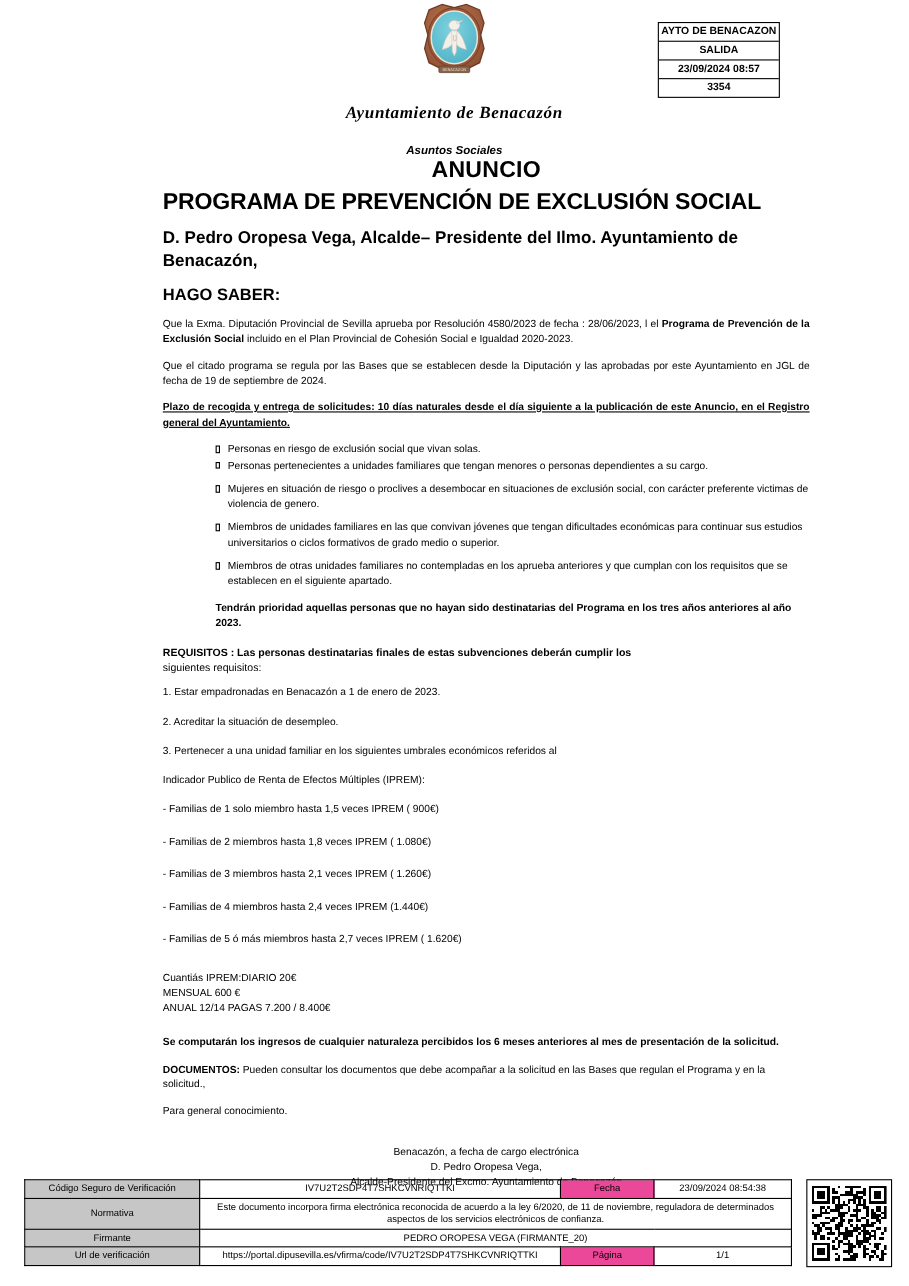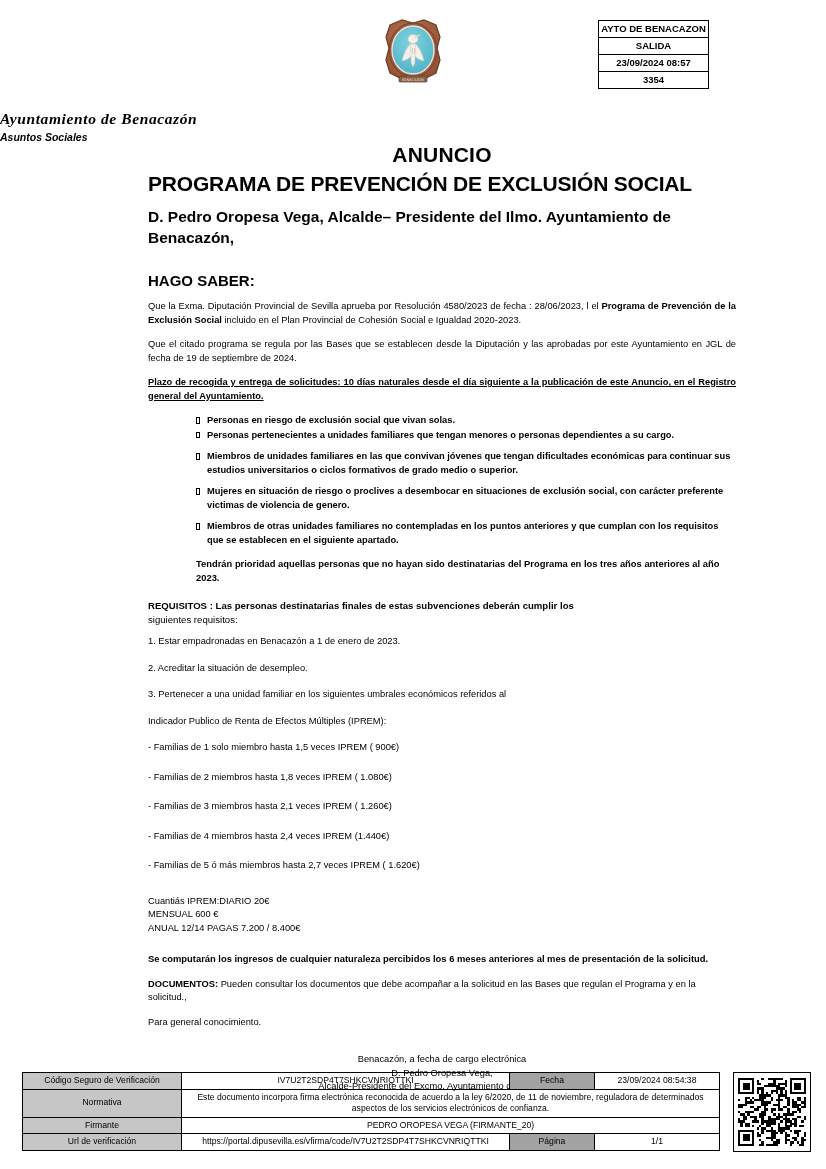"Ayuntamiento de Benacazón" .letterhead { text-align: left -> center; top: 16px -> 0 }
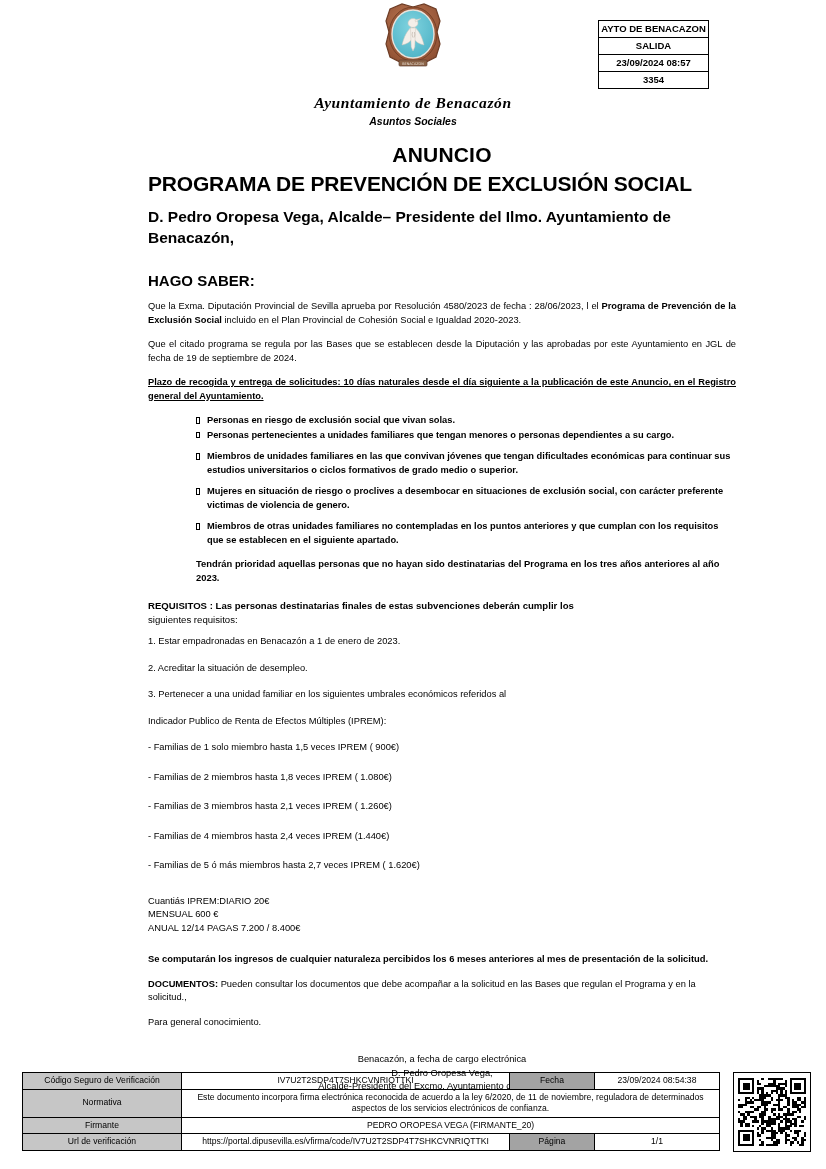"Asuntos Sociales" .org-sub { margin-top: 3px -> 19px }
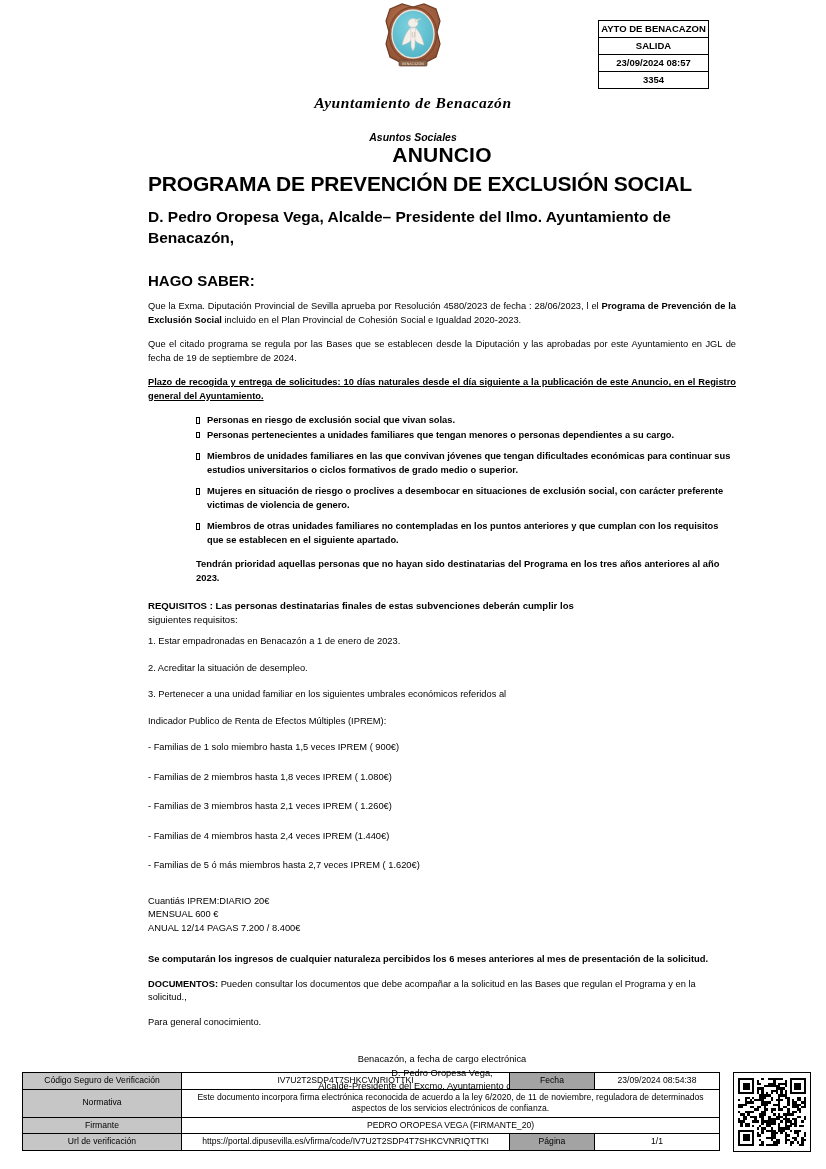"D. Pedro Oropesa Vega, Alcalde–" h3.alcalde { margin: 0 0 24px 0 -> 0 0 12px 0 }
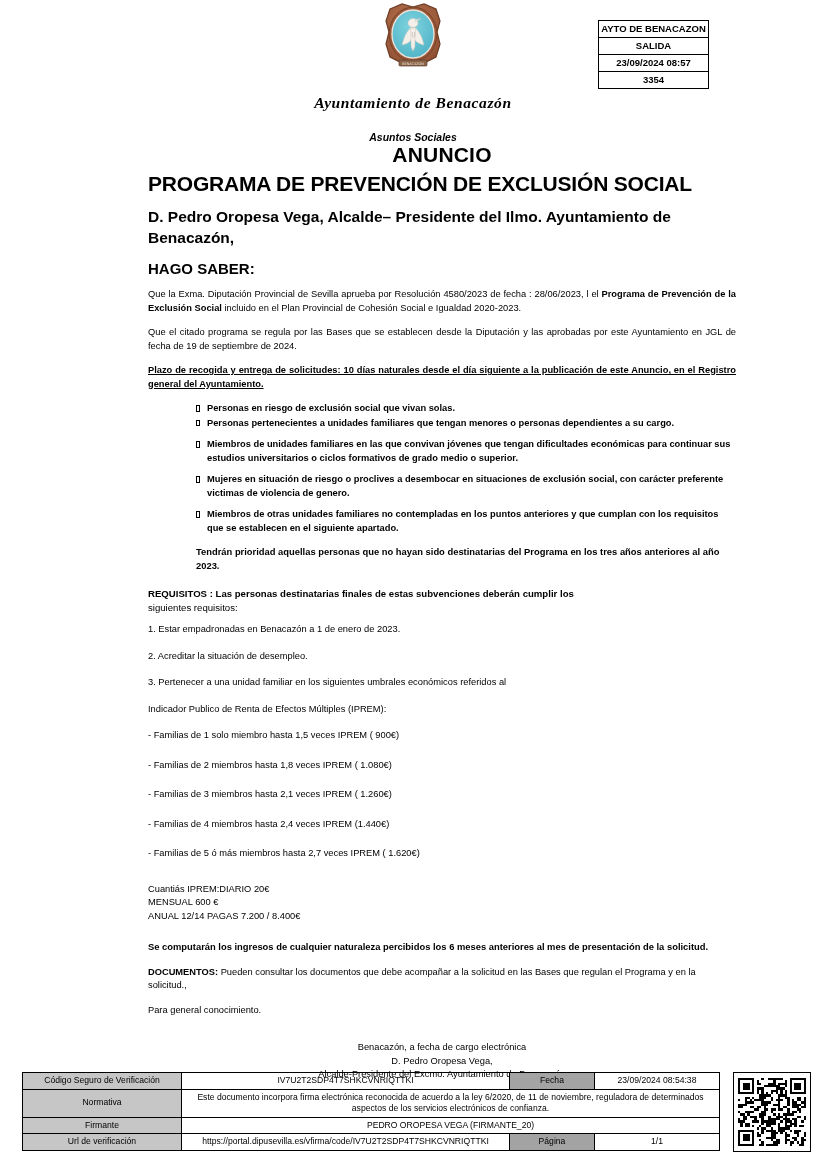"Personas en riesgo de exclusión" ul.targets { font-weight: bold -> none }
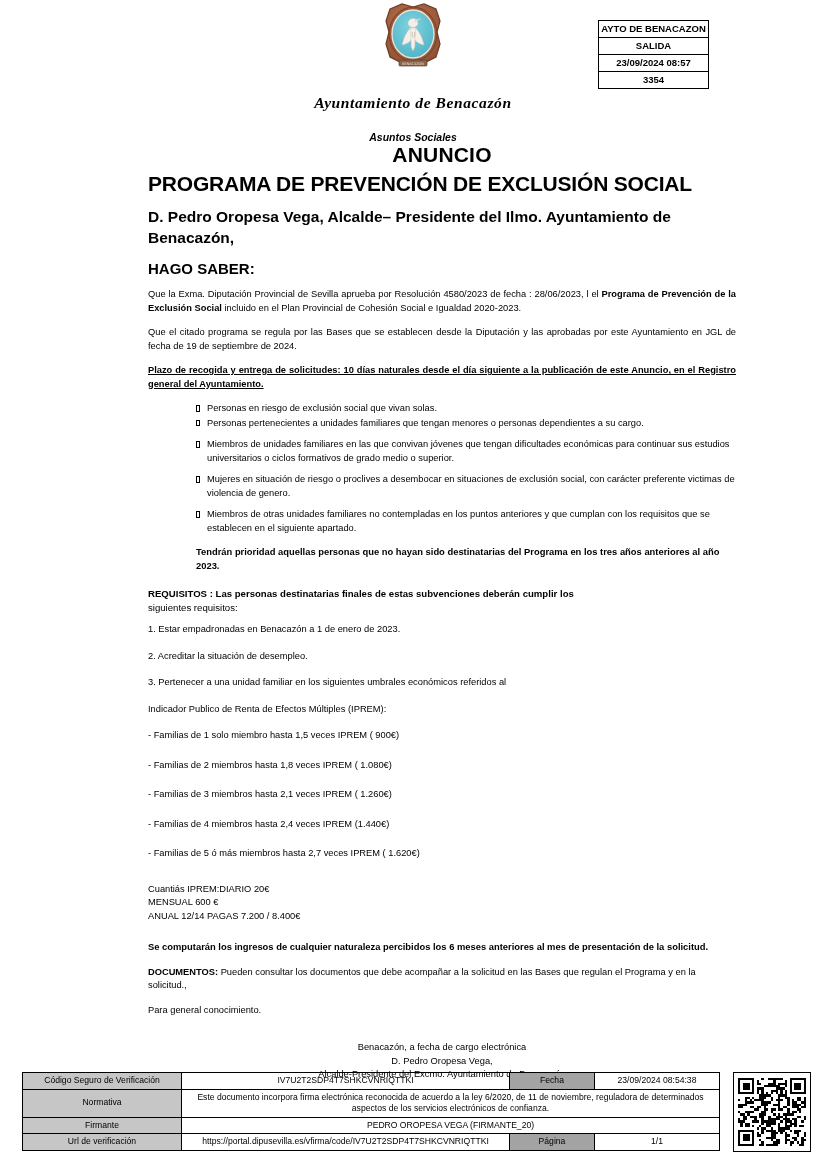"Miembros de unidades familiares en" li { order: before "Mujeres en situación de riesgo" -> after "Mujeres en situación de riesgo" }
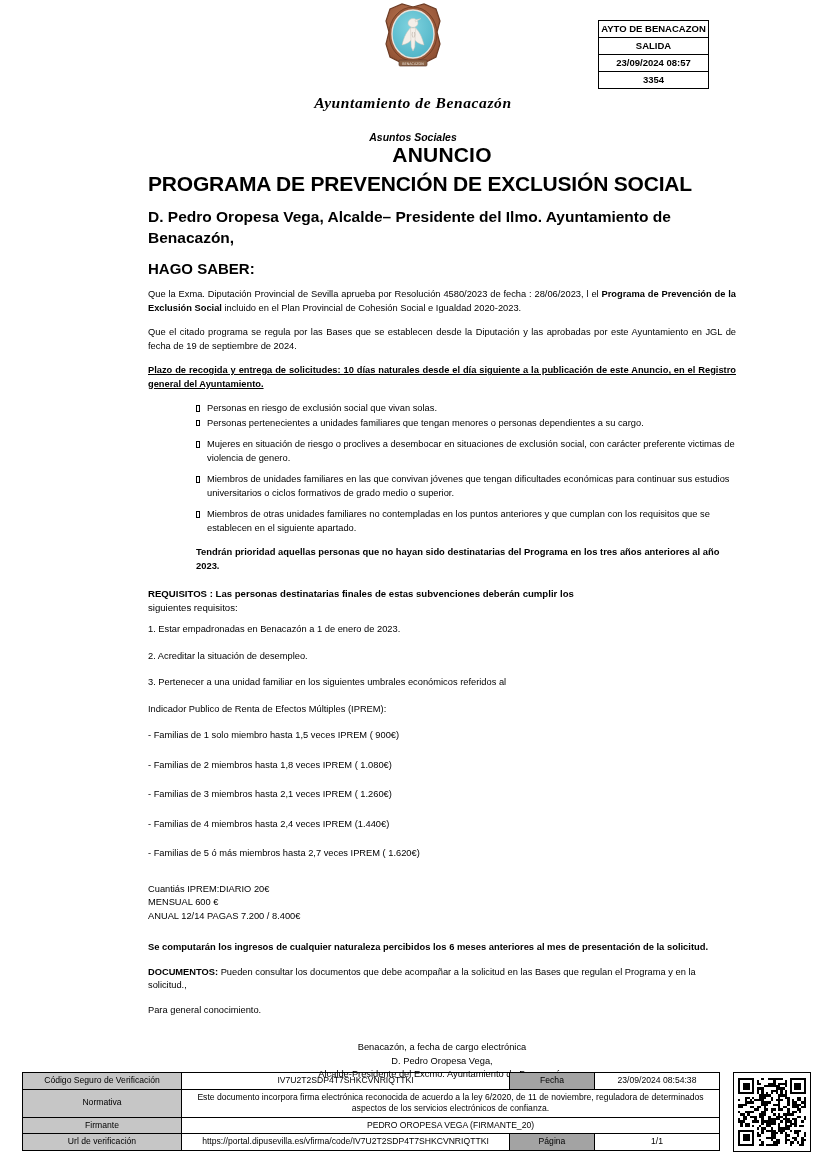"Miembros de otras unidades familiares" span { text: puntos -> aprueba }
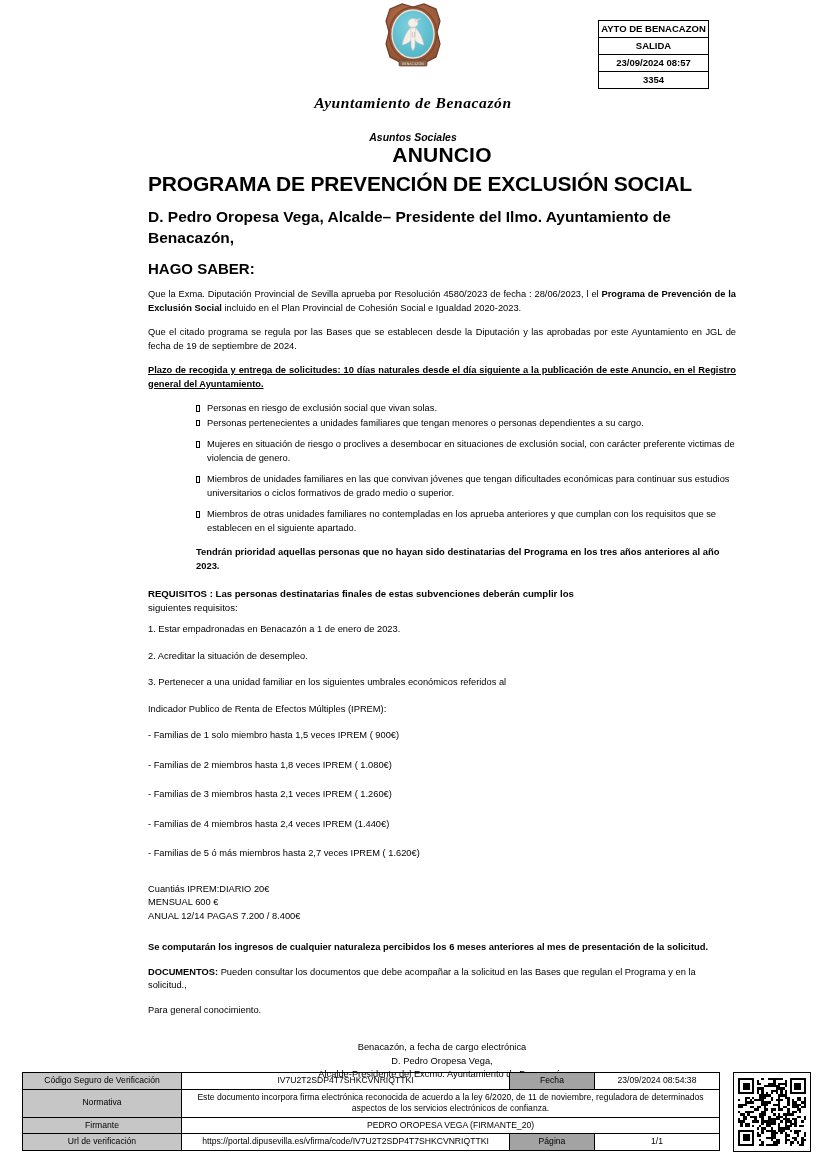"Fecha" table.csv td.fecha-label { background: #a3a3a3 -> #ec4899 }
